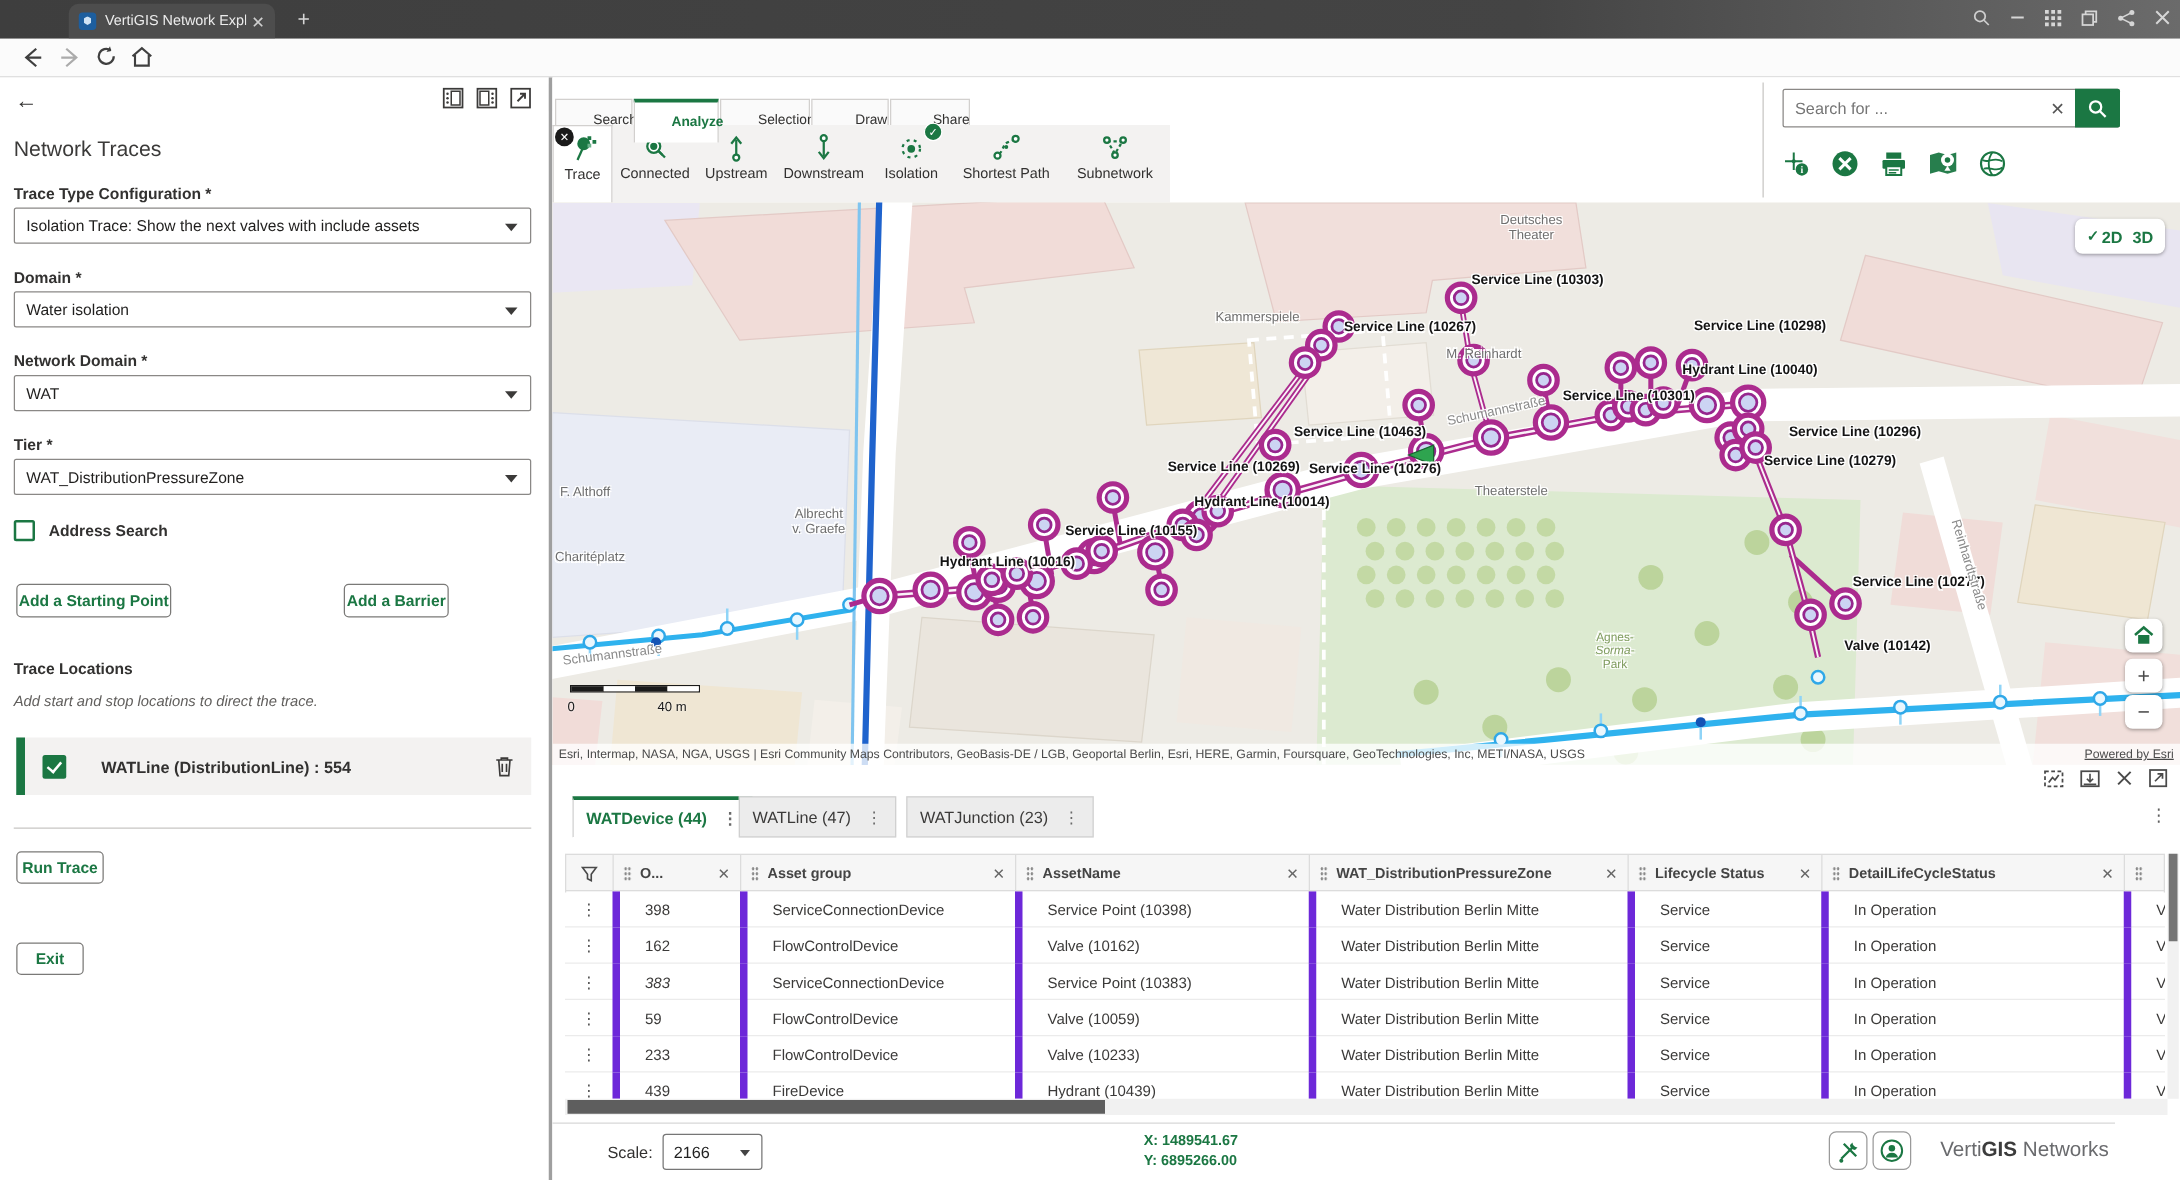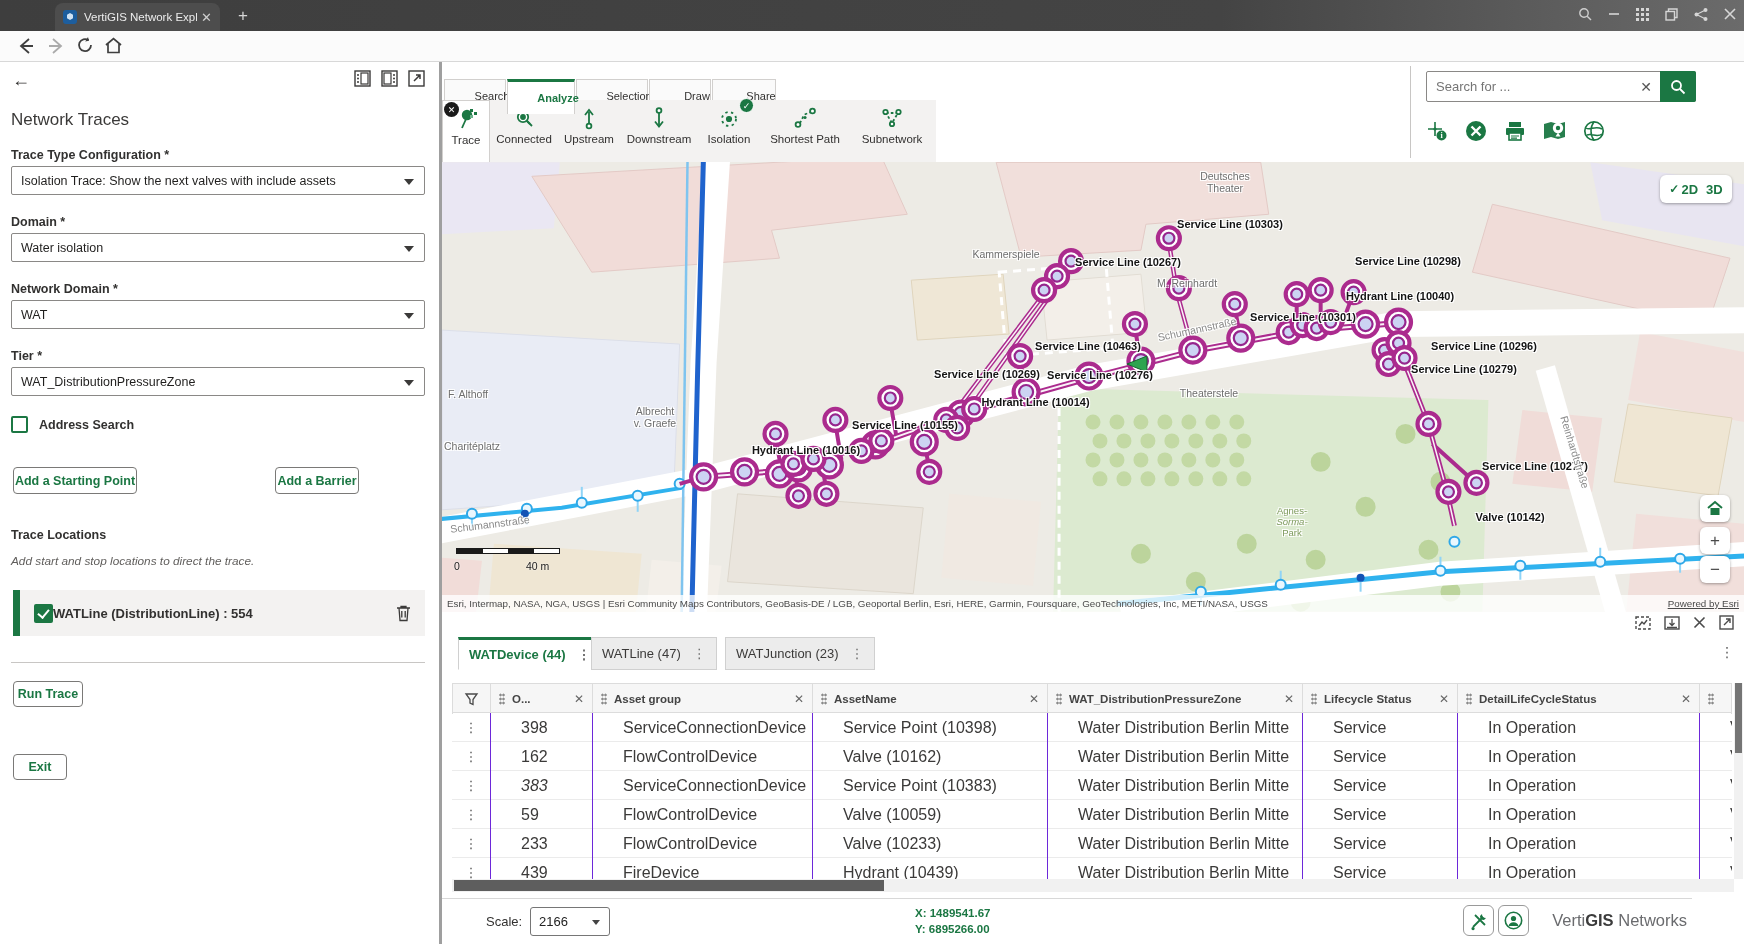"Hydrant Line (10014)" div.maplabel { left: 584px -> 558px }
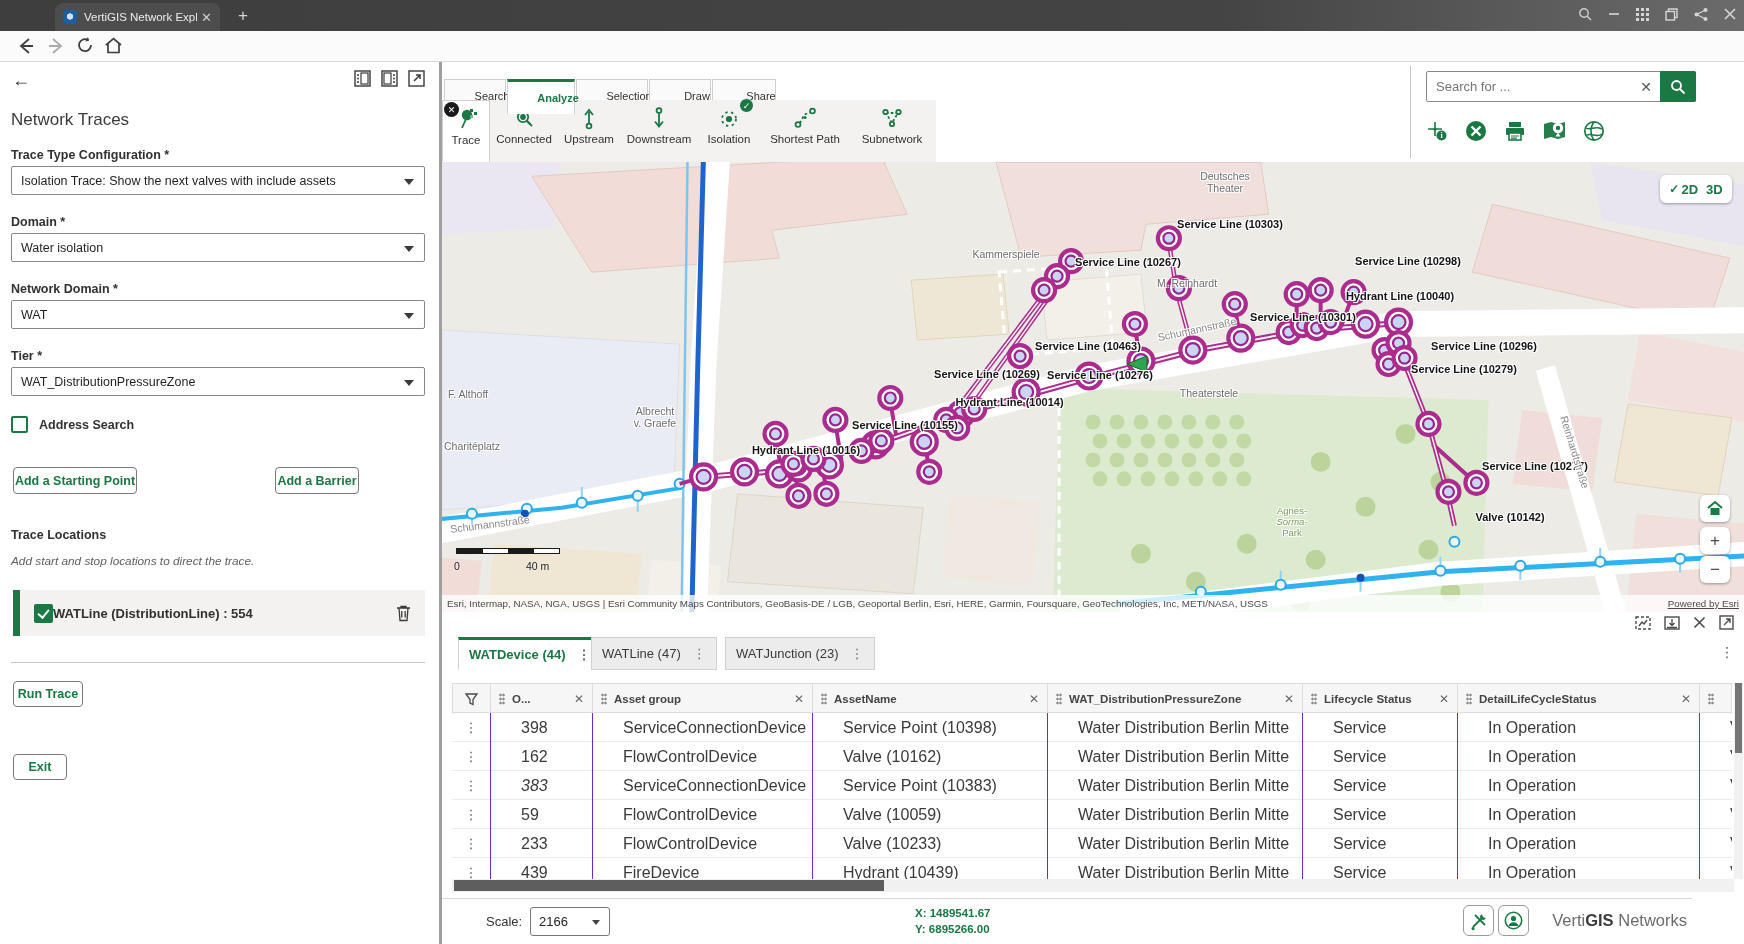"WATLine (DistributionLine) : 554" #locitem .ltxt { margin-left: none -> 28px }
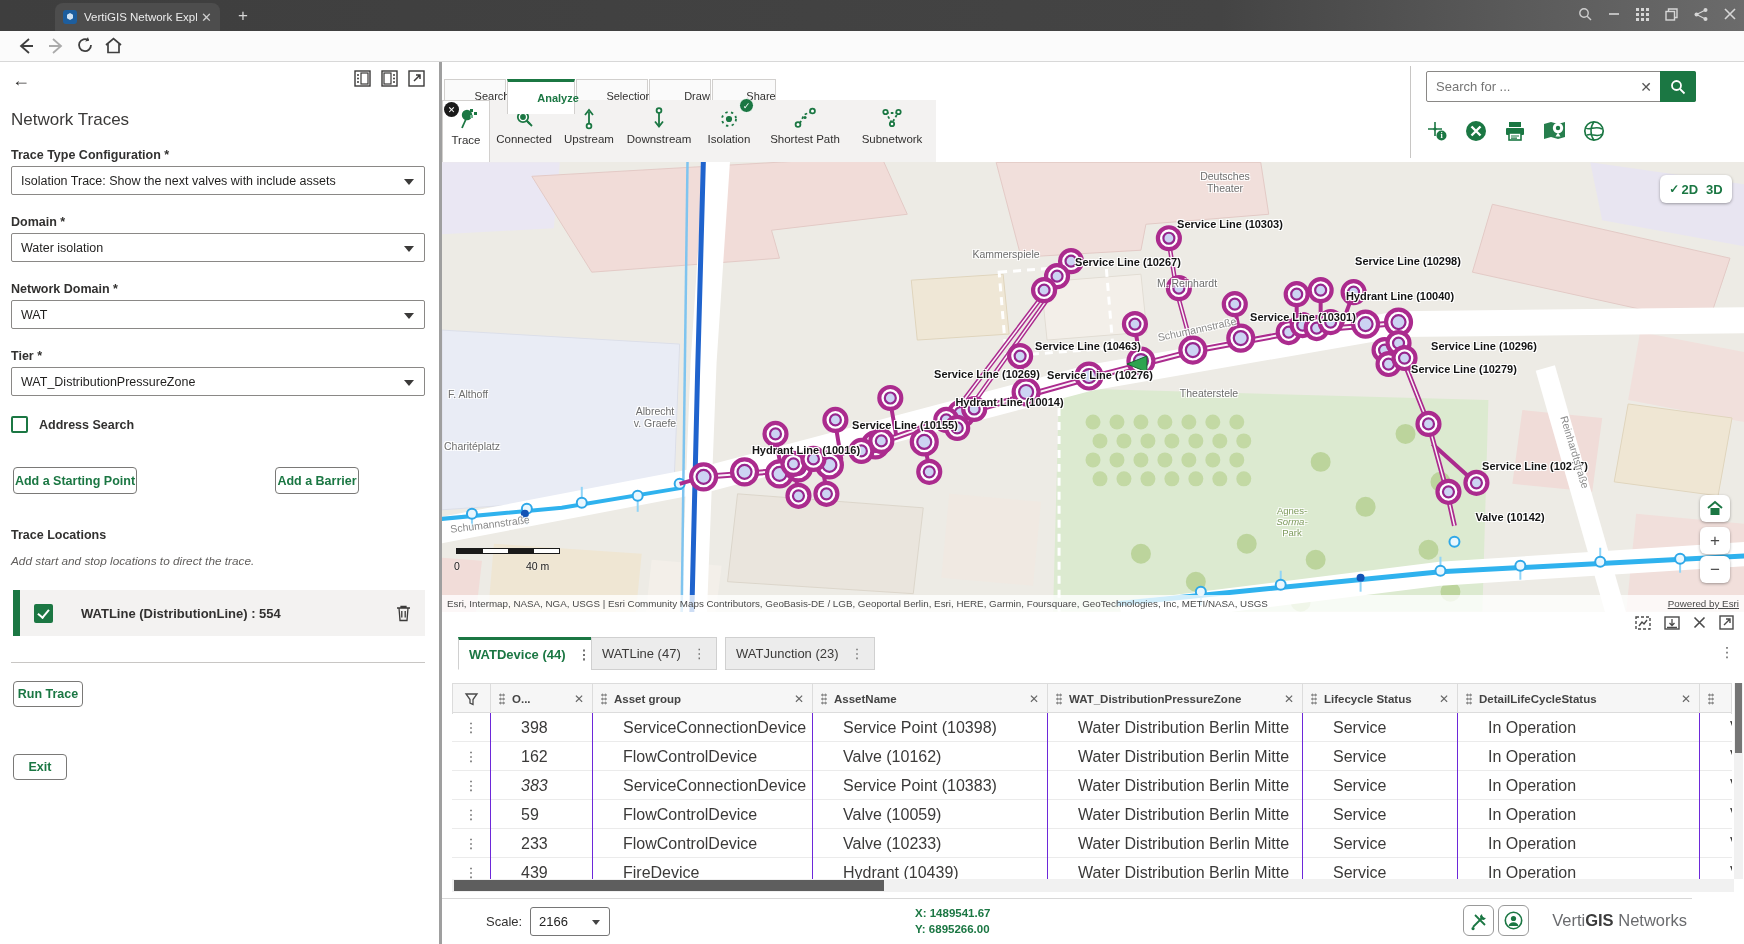"398" .tcell { border-left: 1px solid #6d28d9 -> 6px solid #6d28d9; font-size: 16px -> 12px; padding: 0 30px -> 0 20px }
